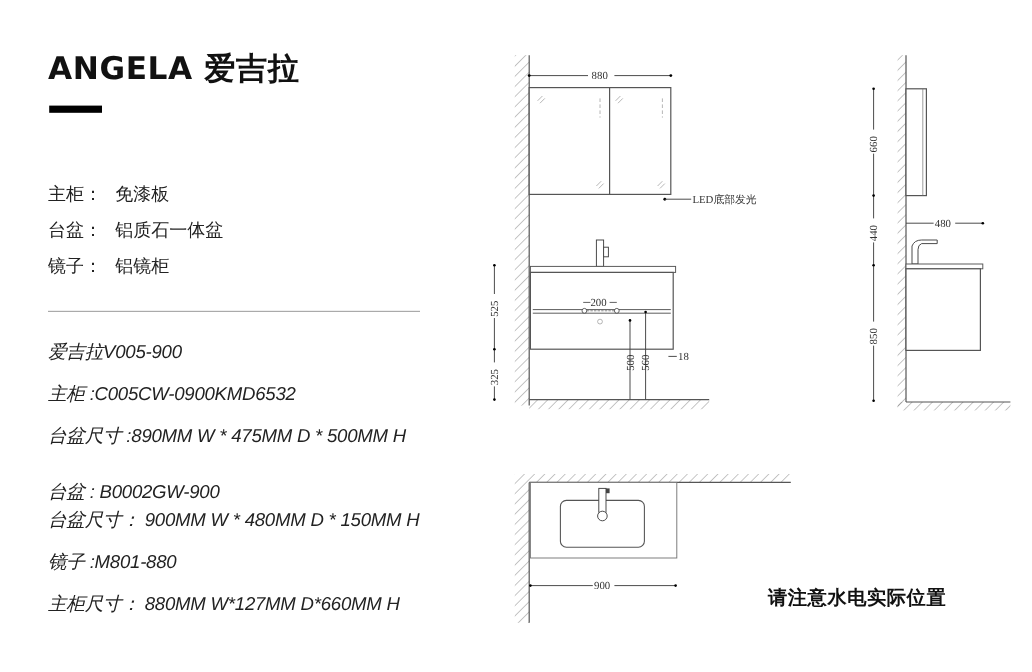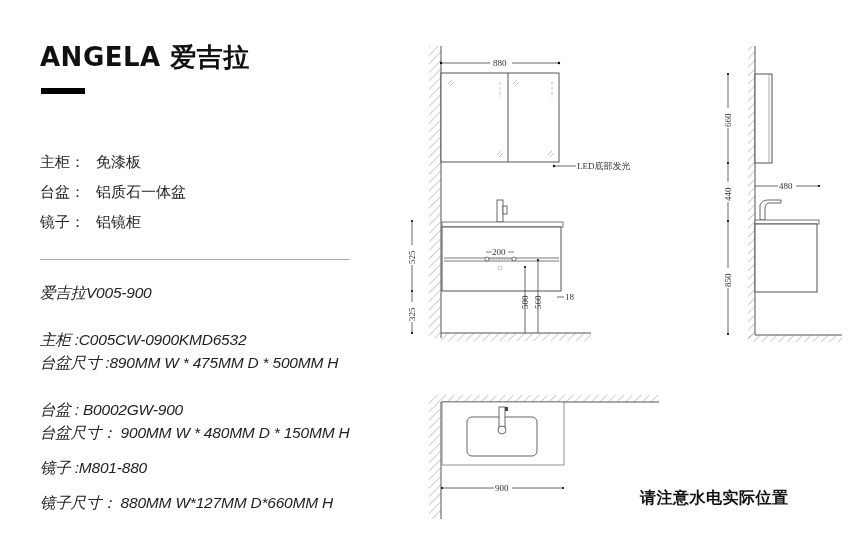"主柜 :C005CW-0900KMD6532" div.info { top: 330px -> 318px }
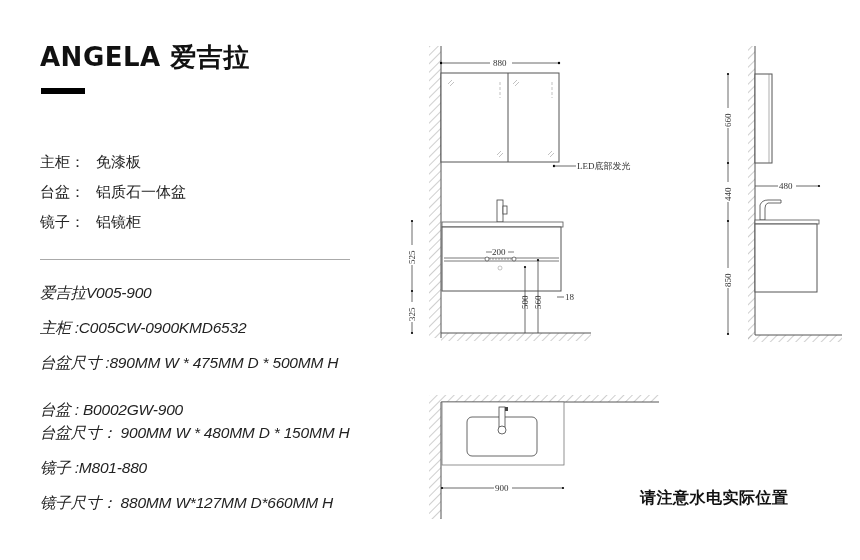"镜子尺寸： 880MM W*127MM D*660MM H" div.info { text: 镜子 -> 主柜 }
